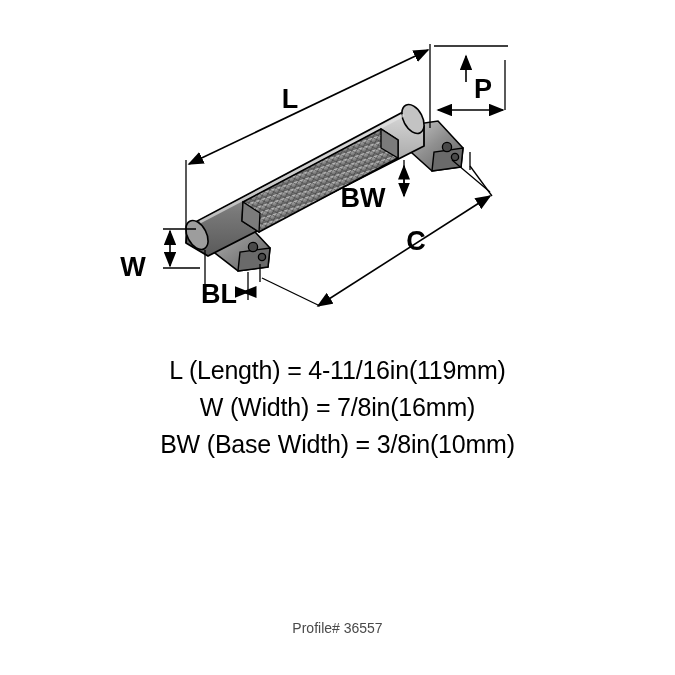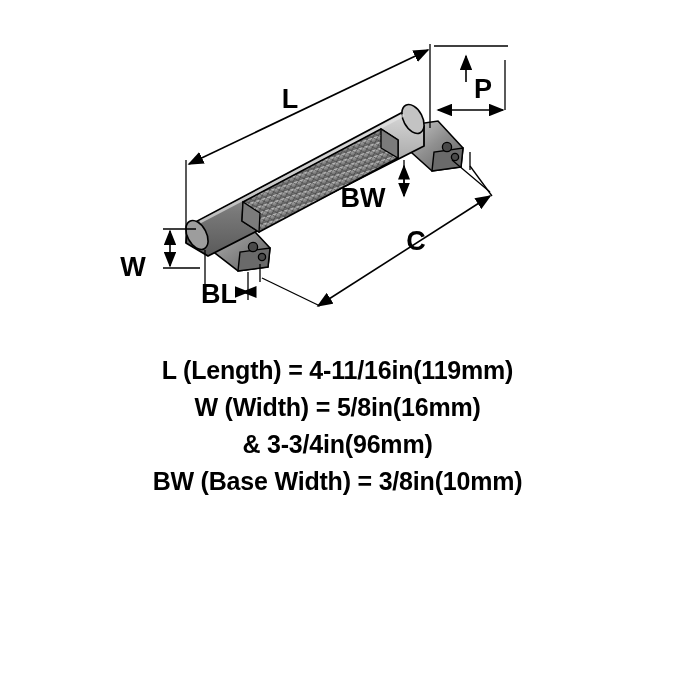"L (Length) = 4-11/16in(119mm)" .spec-line { font-weight: 700 -> 400 }
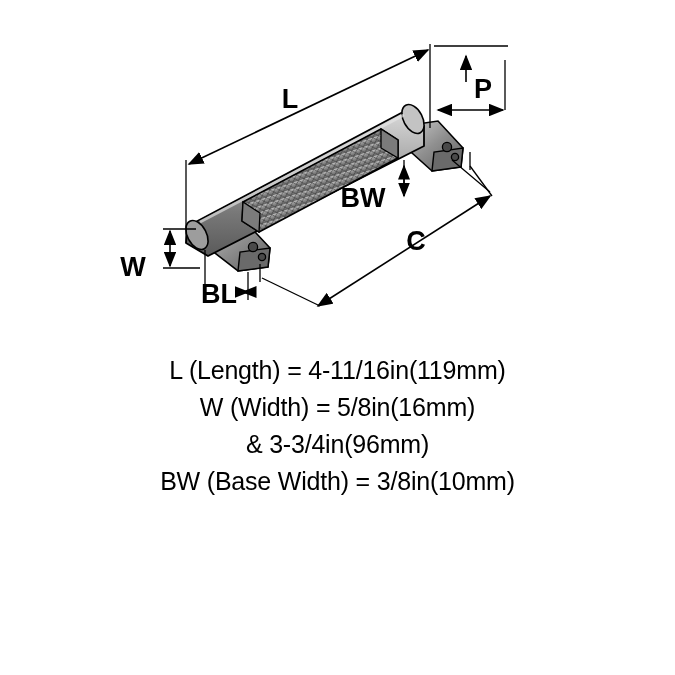"W (Width) = 5/8in(16mm)" div.spec-line { text: 5/8in -> 7/8in }
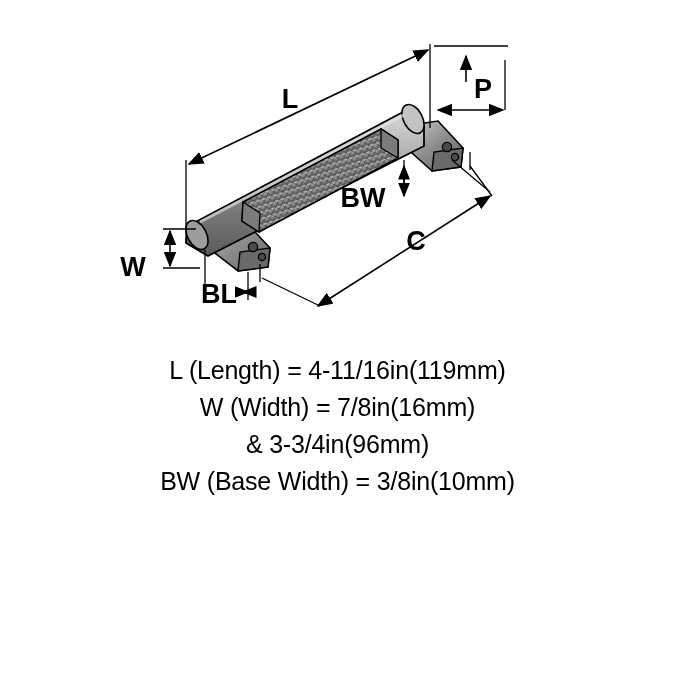"& 3-3/4in(96mm)" div.spec-line { html: <div>&amp; 3-3/4in(96mm)</div> -> none }
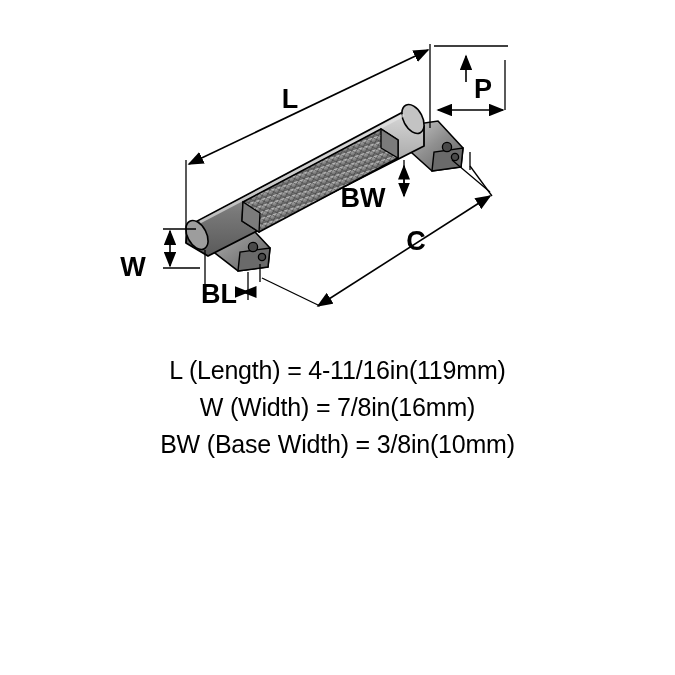"Profile# 36557" div { html: none -> <div>Profile# 36557</div> }
